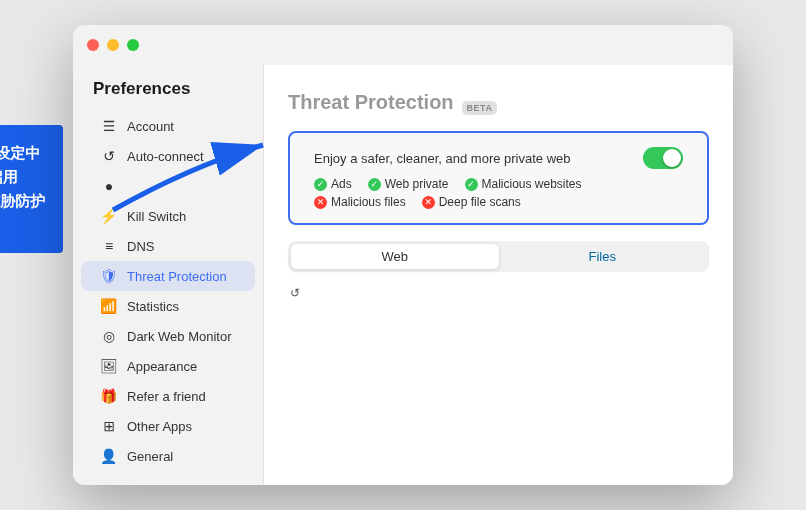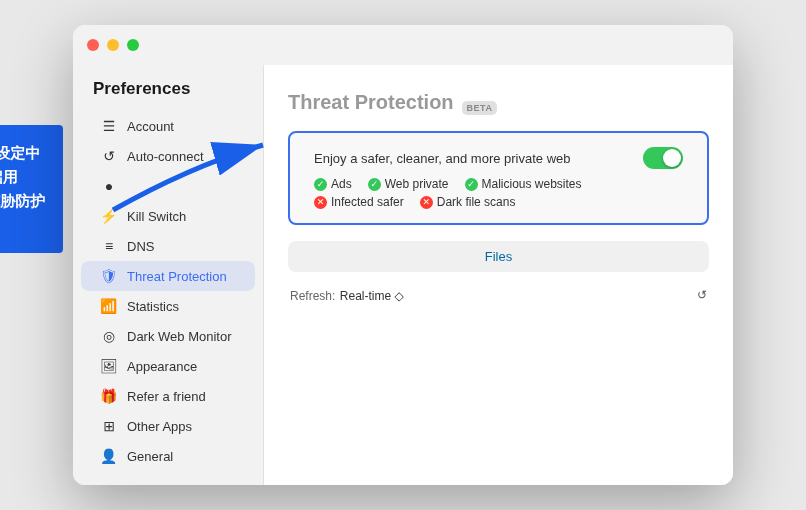"Infected safer" span { text: Infected safer -> Malicious files }
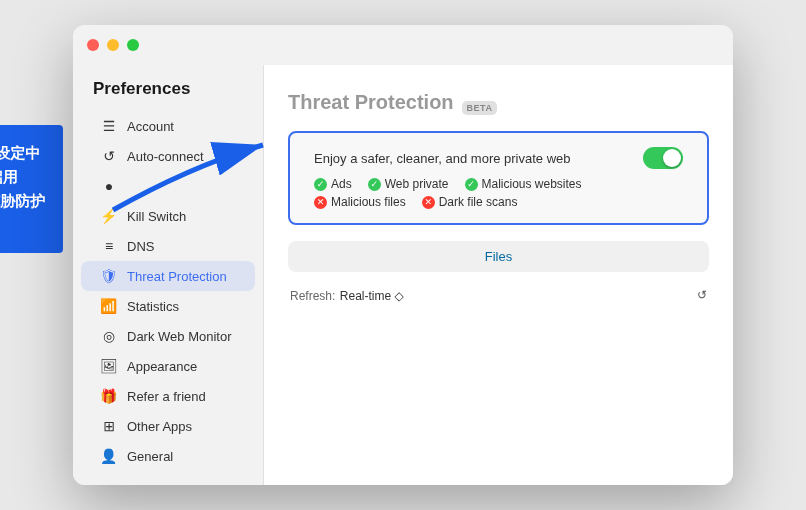"Dark file scans" span { text: Dark -> Deep }
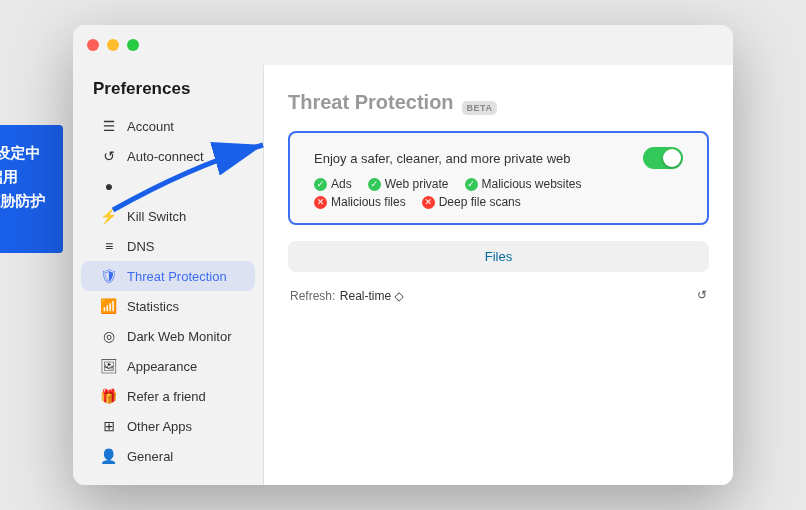"Web" div.tab { html: none -> <div>Web</div> }
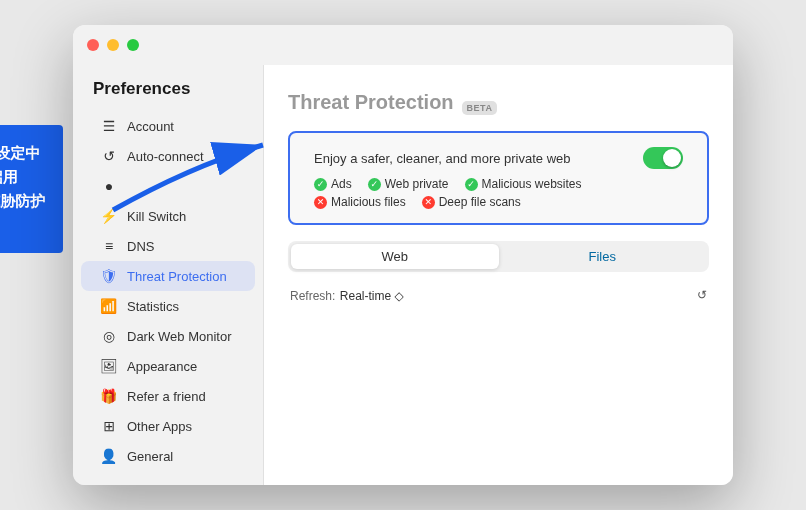"Refresh: Real-time ◇" div { html: <div> <span>Refresh:</span> <span>Real-time ◇</span> </div> -> none }
